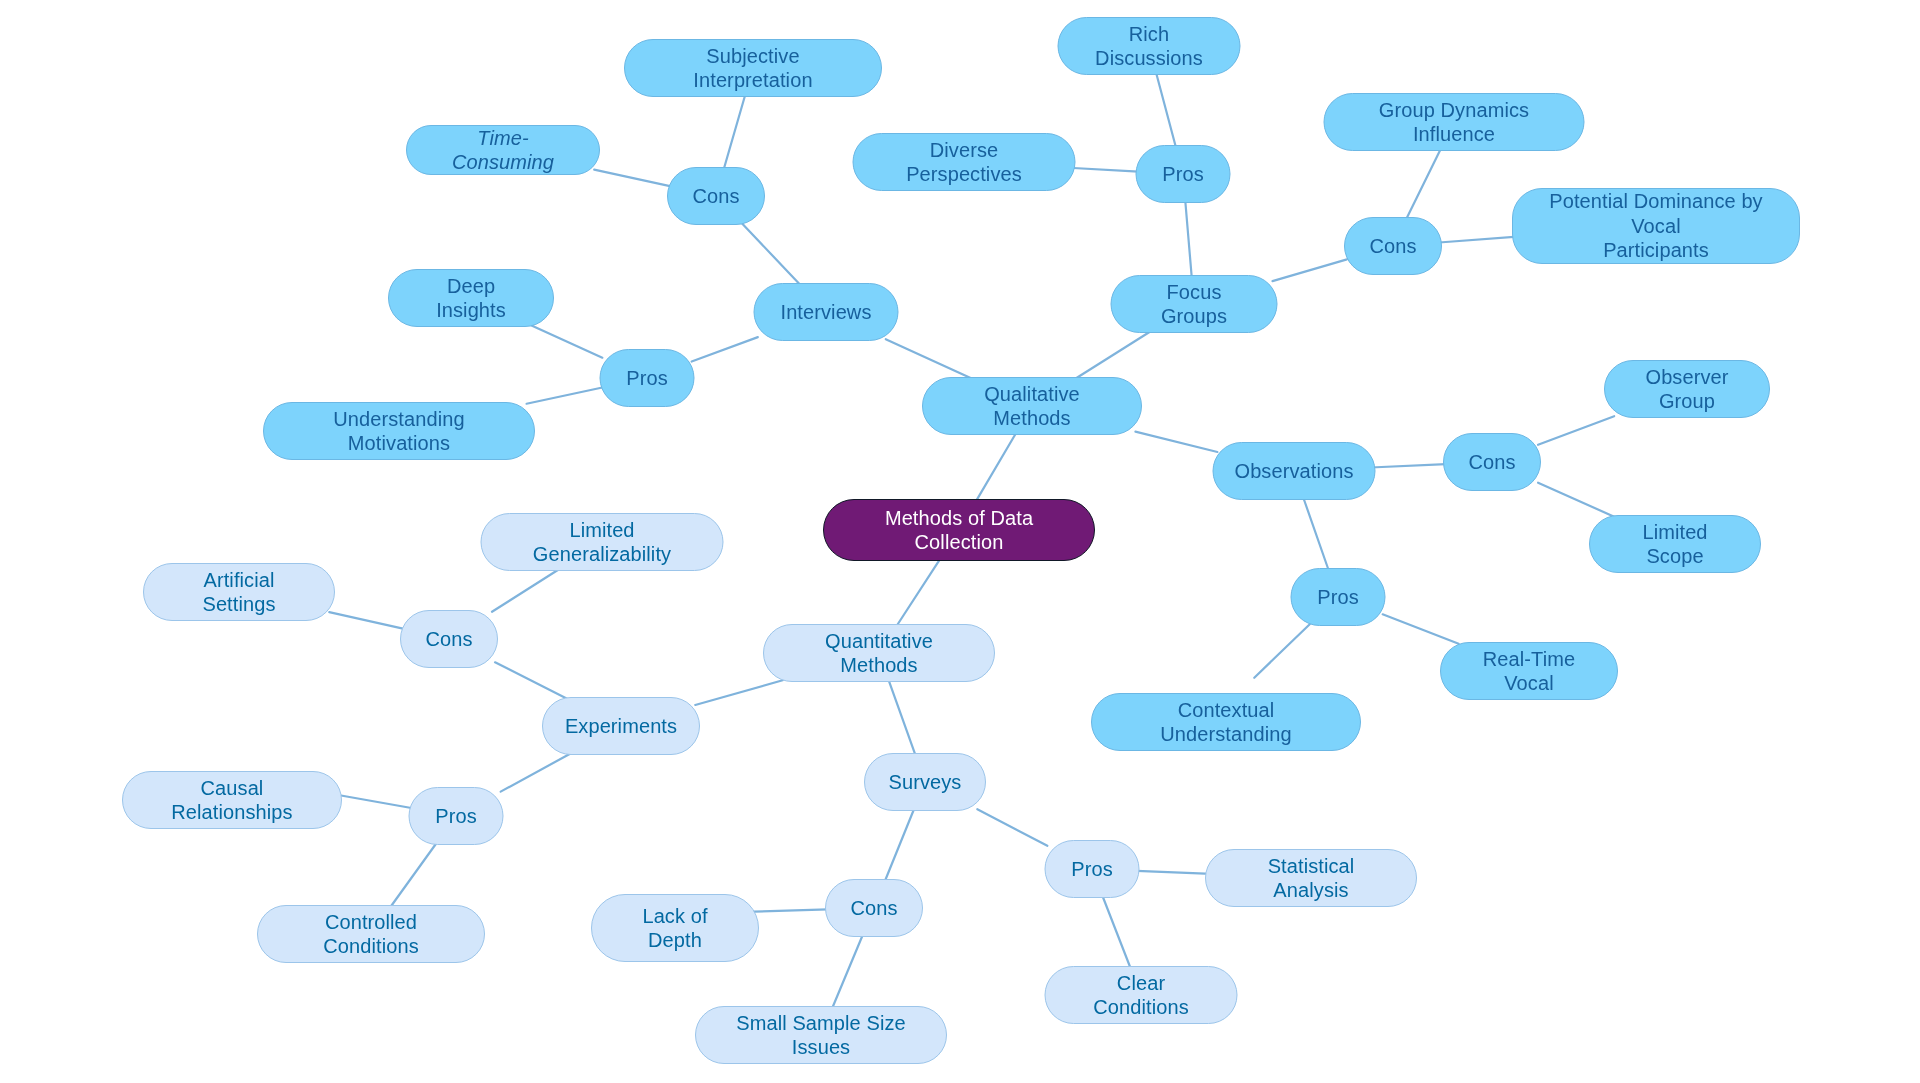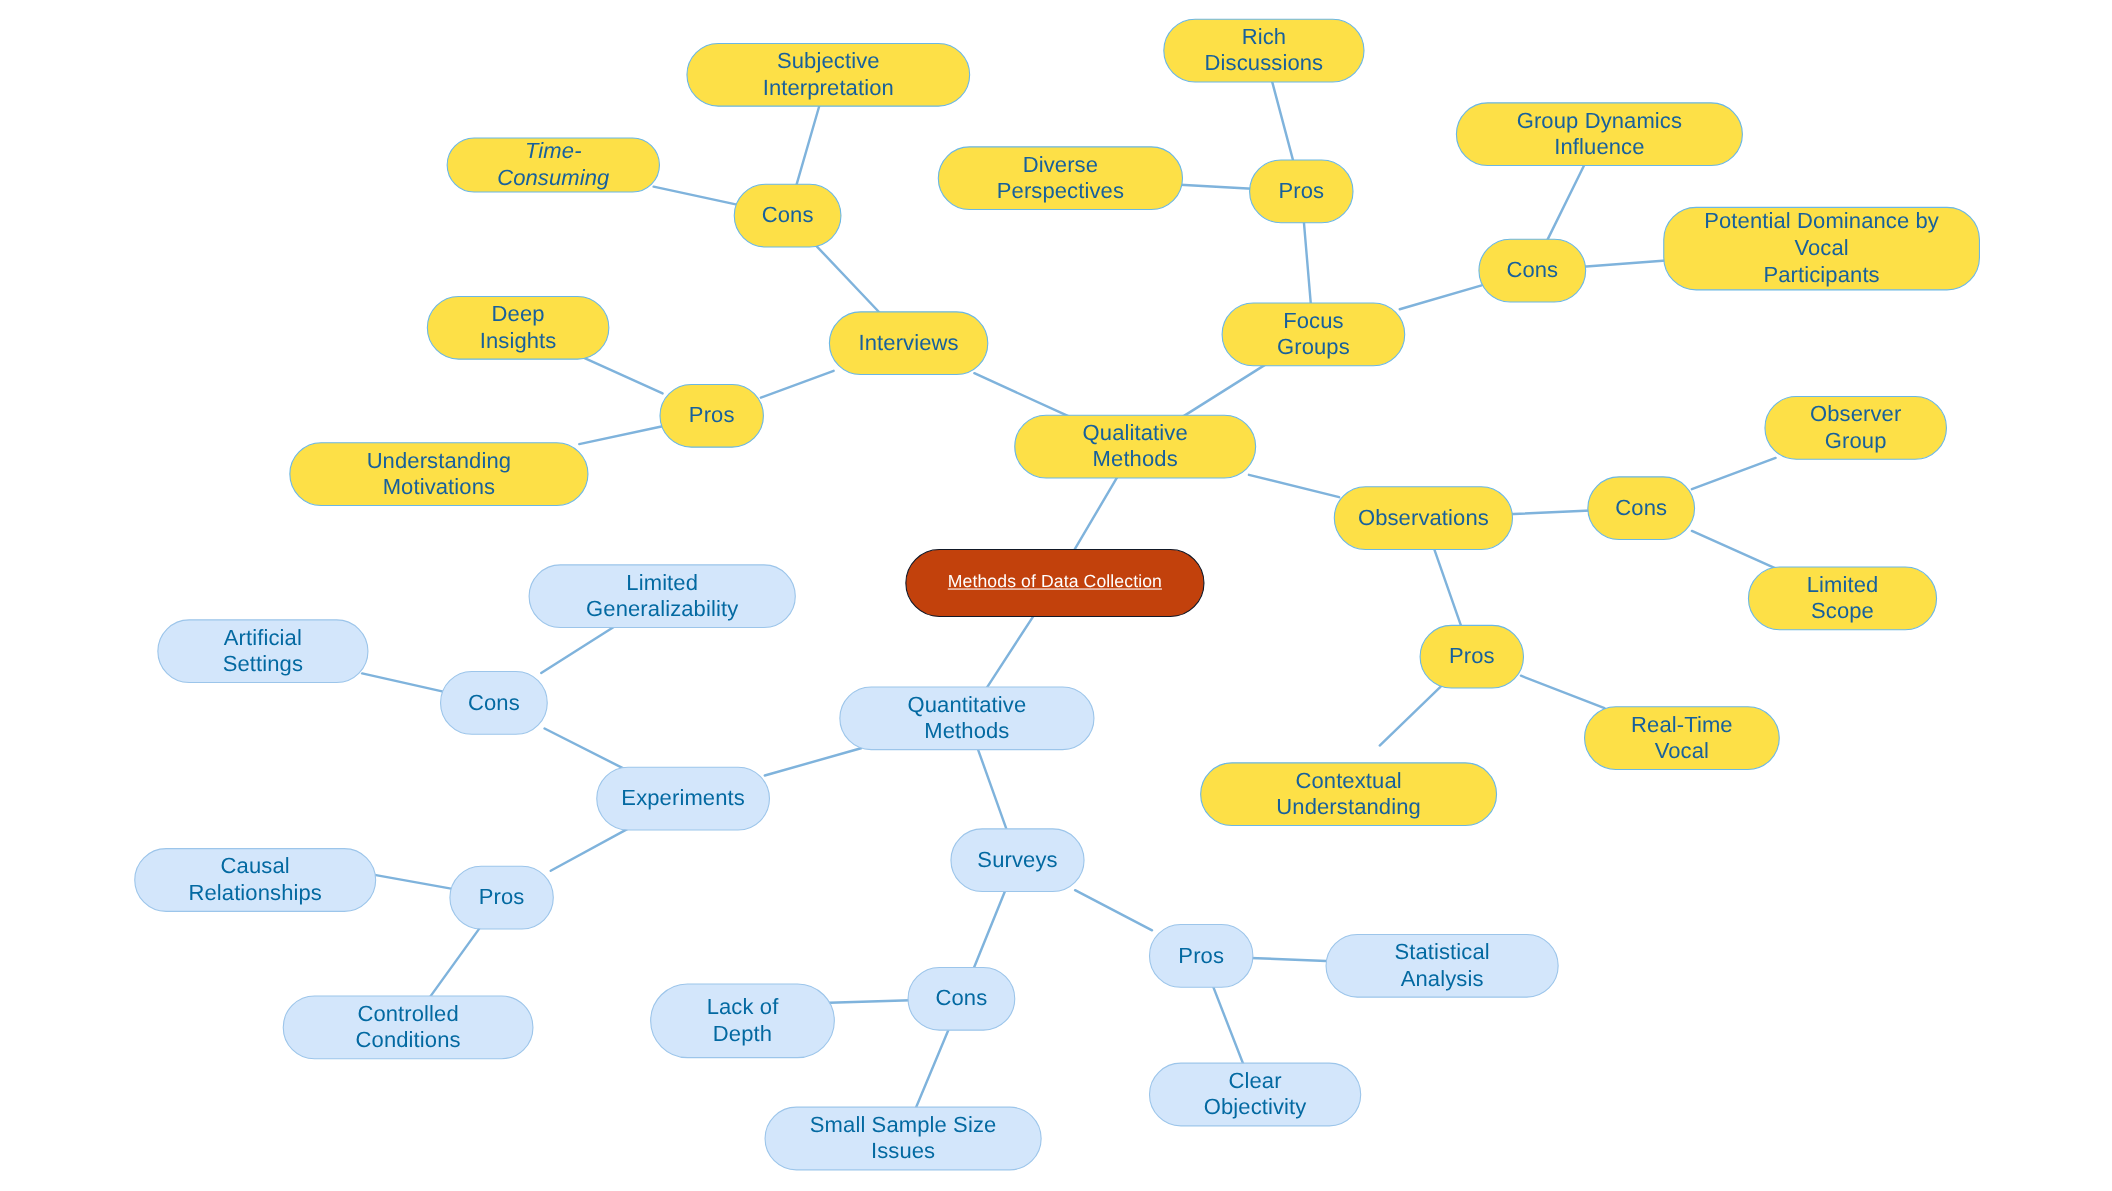"Rich Discussions" .node.deep { background: #fde047 -> #7dd3fc }
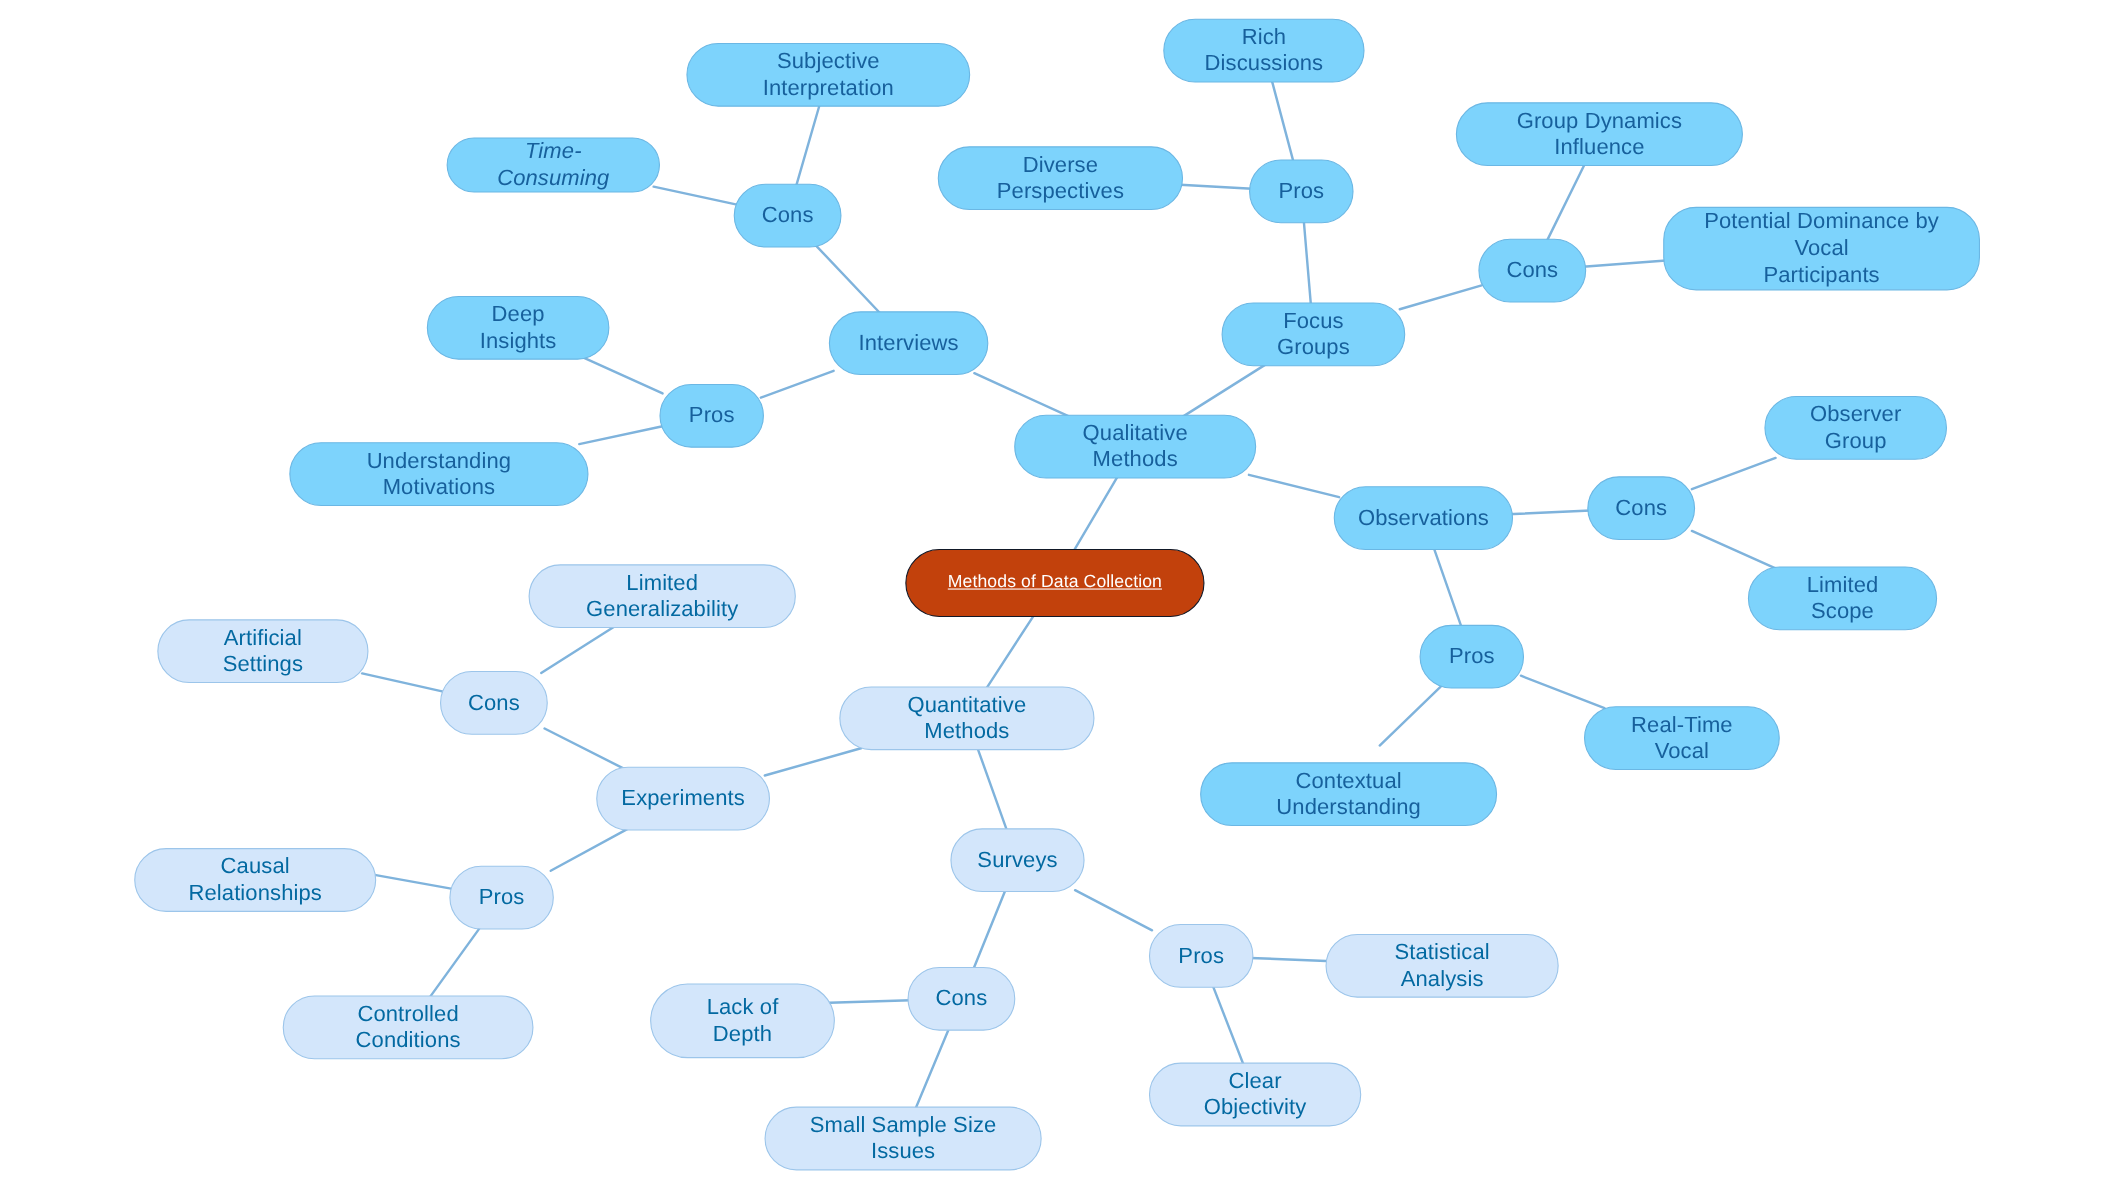"Methods of Data Collection" .node.root { background: #c2410c -> #701a75; font-size: 16px -> 20px; text-decoration: underline -> none }
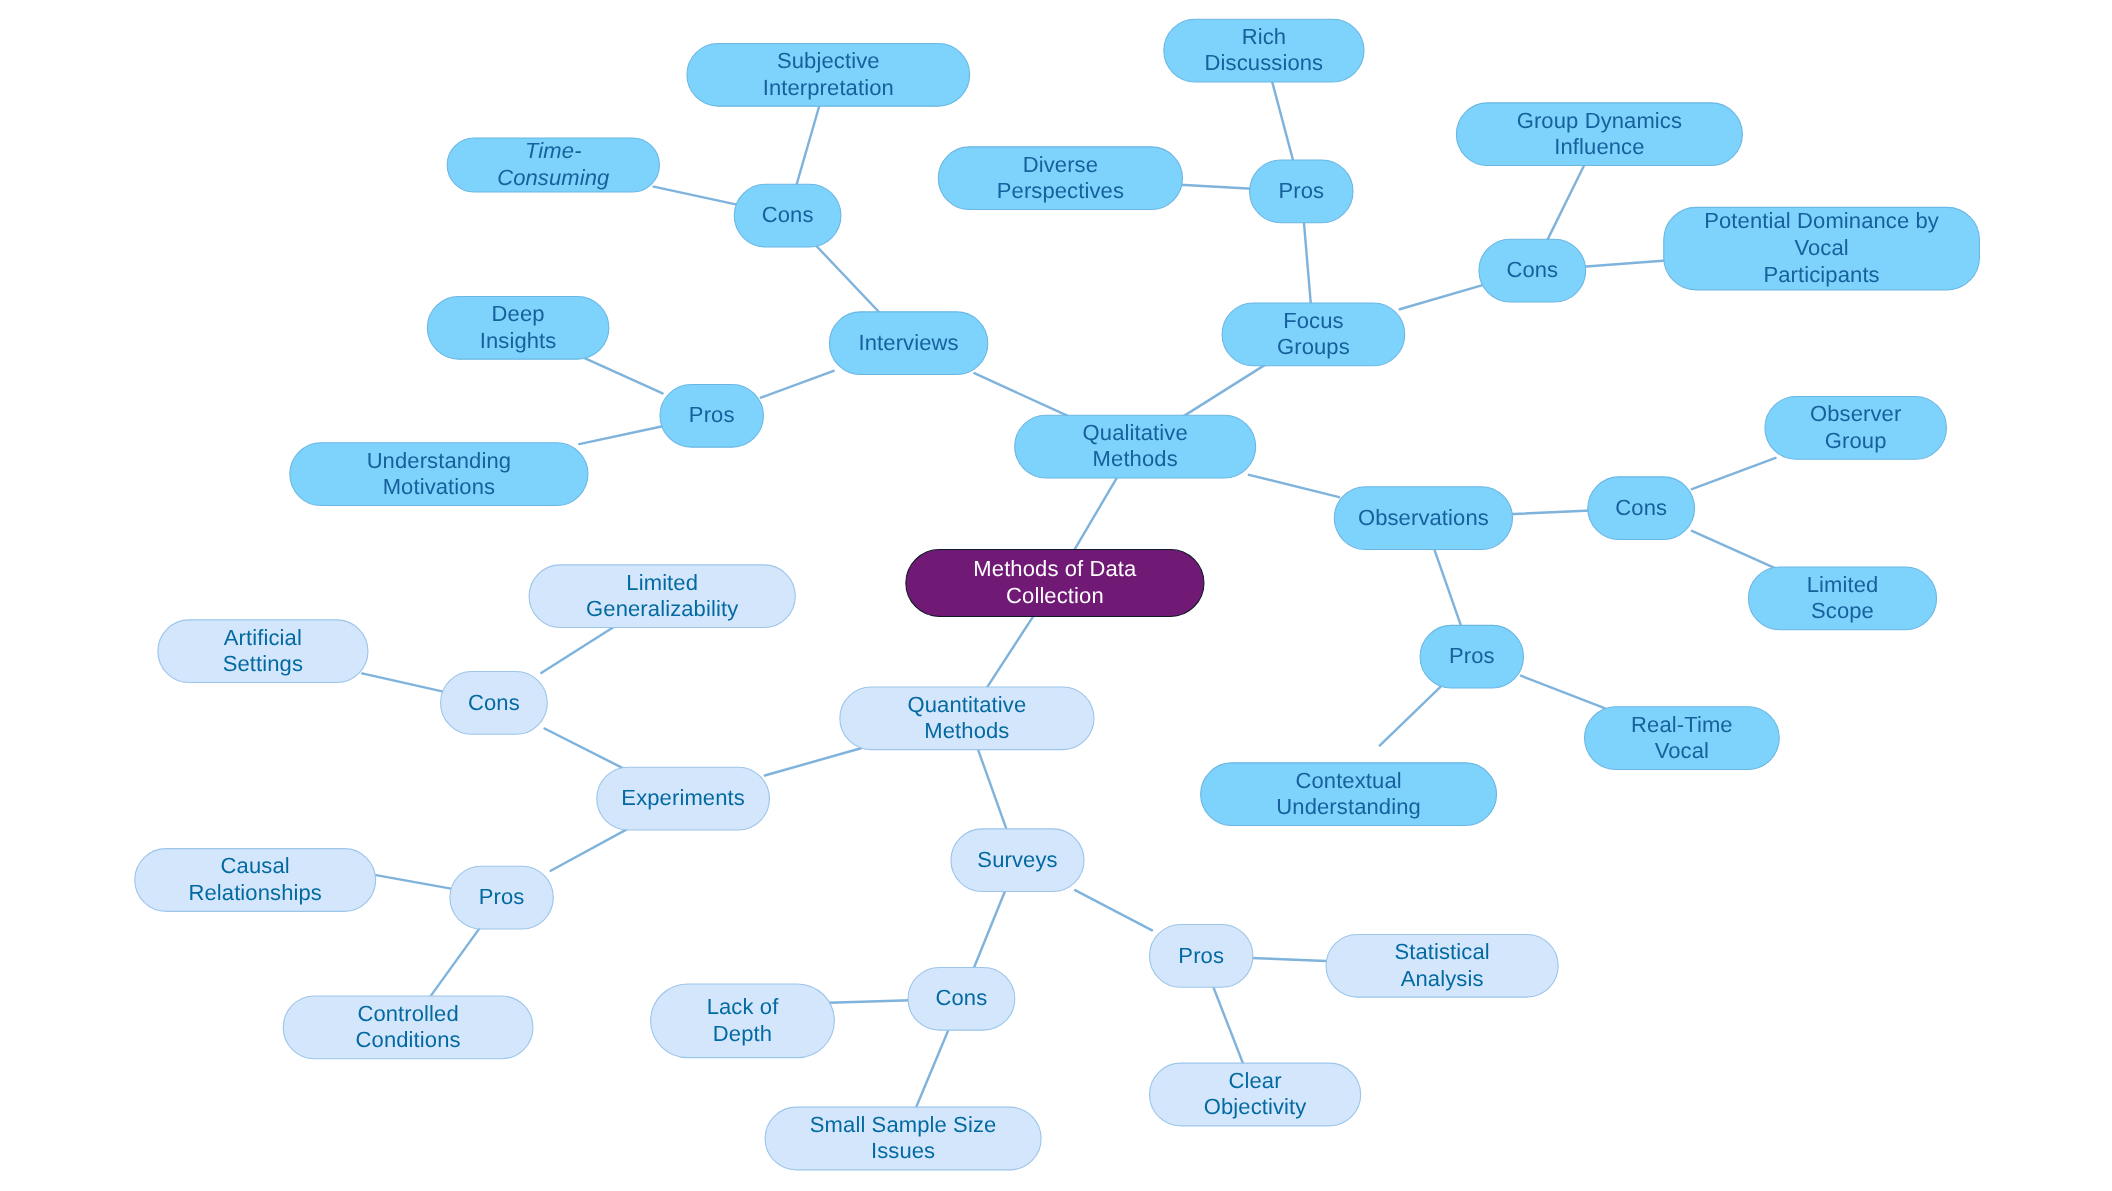"Clear Objectivity" div.node { text: Objectivity -> Conditions }
